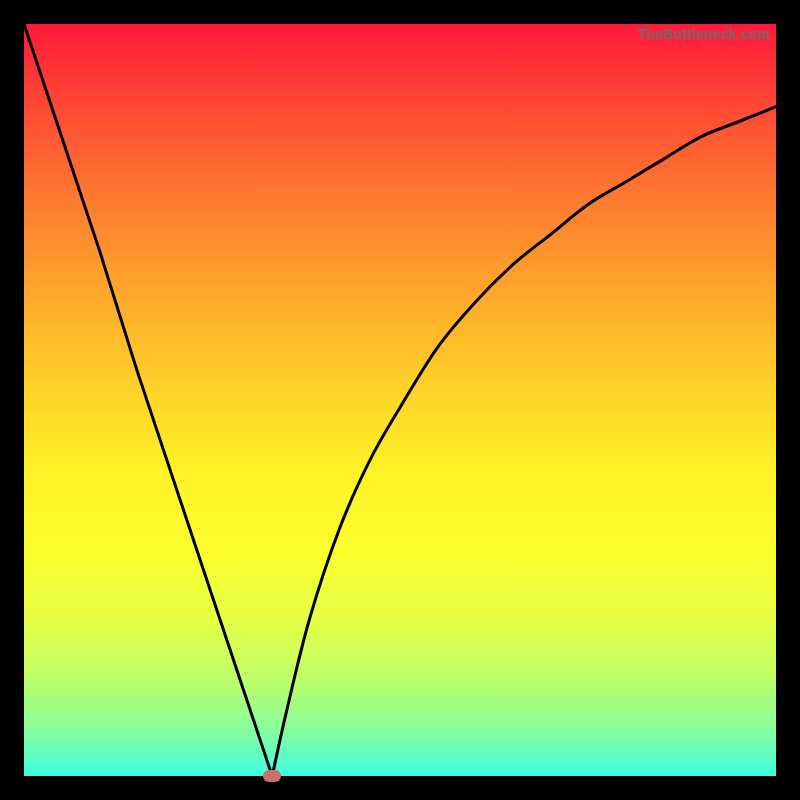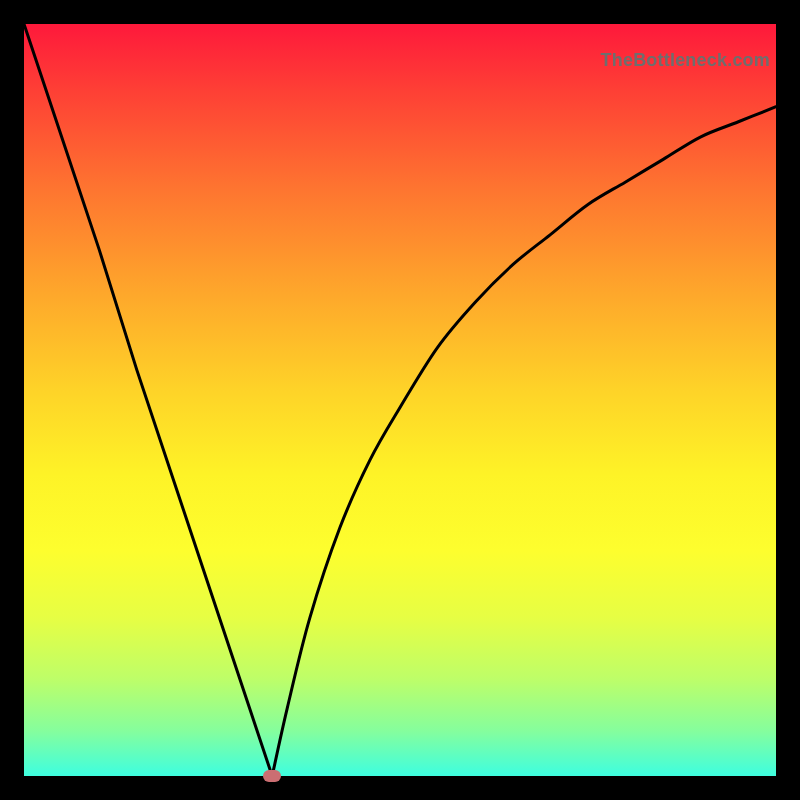"TheBottleneck.com" .watermark { font-size: 18px -> 14px; margin-top: 24px -> none }
